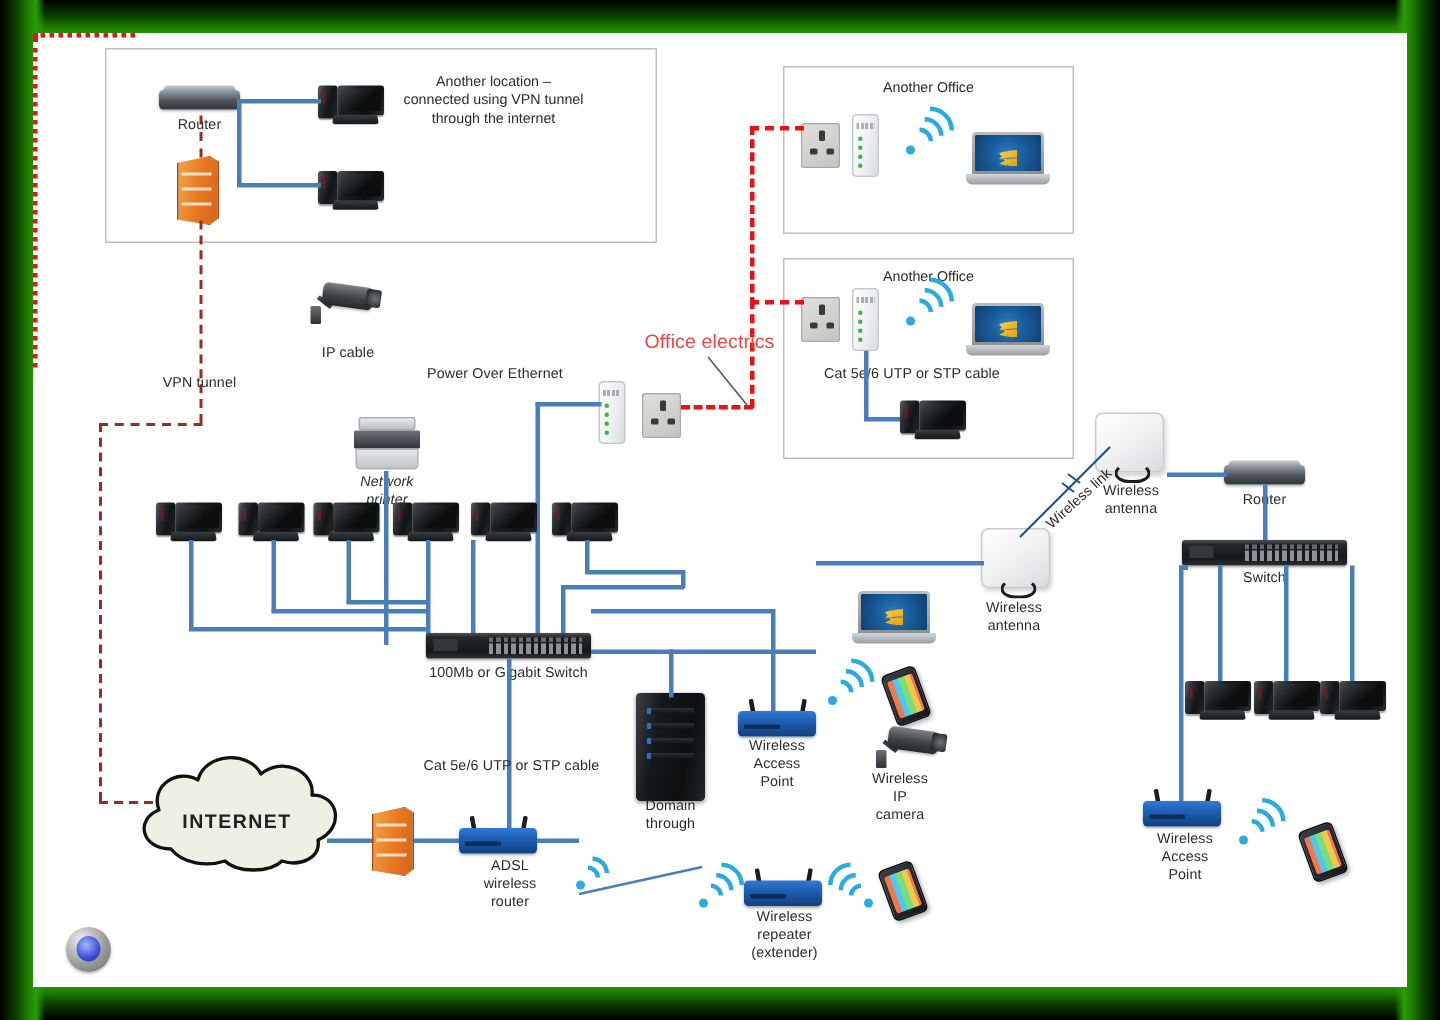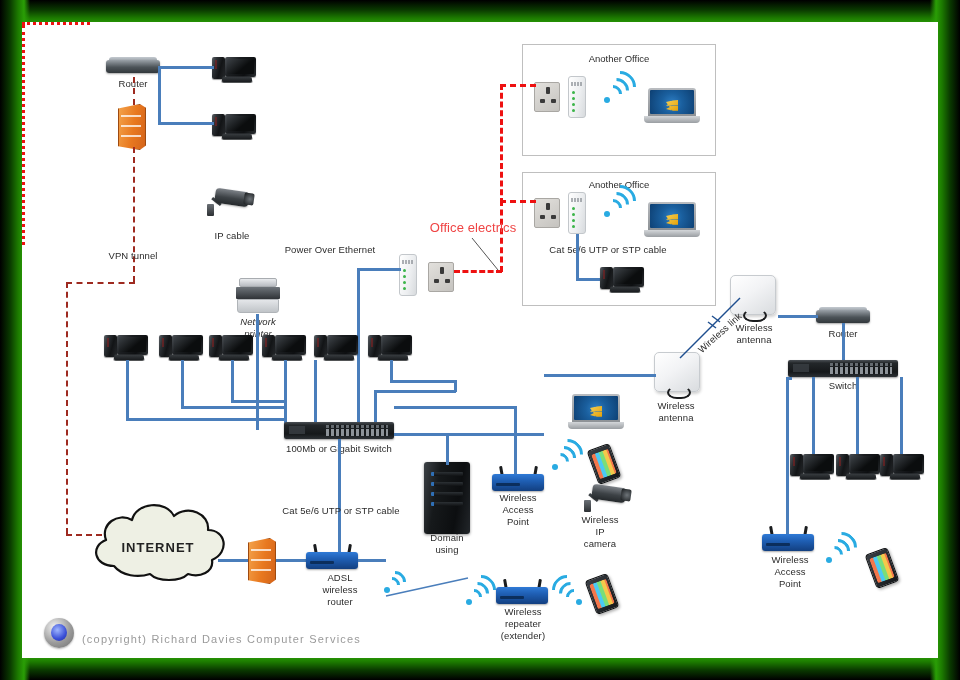"Another location –" div.grpbox { html: none -> <div> <div>Another location – connected using VPN tunnel through the internet</div> </div> }
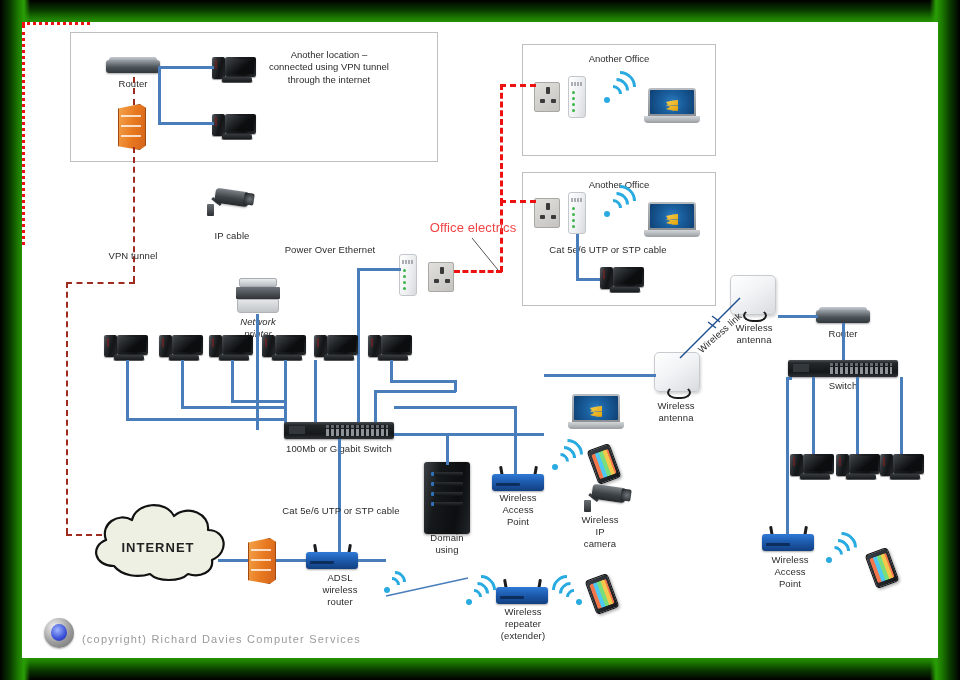"Domain" div.lbl { text: using -> through }
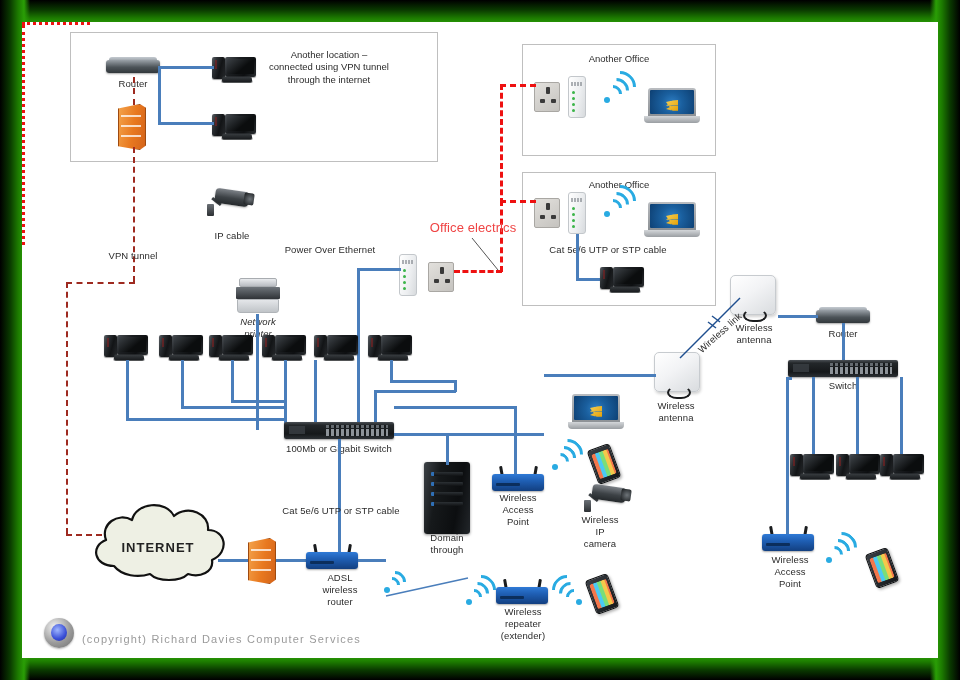"(copyright) Richard Davies Computer" div.copy { html: <div>(copyright) Richard Davies Computer Services</div> -> none }
